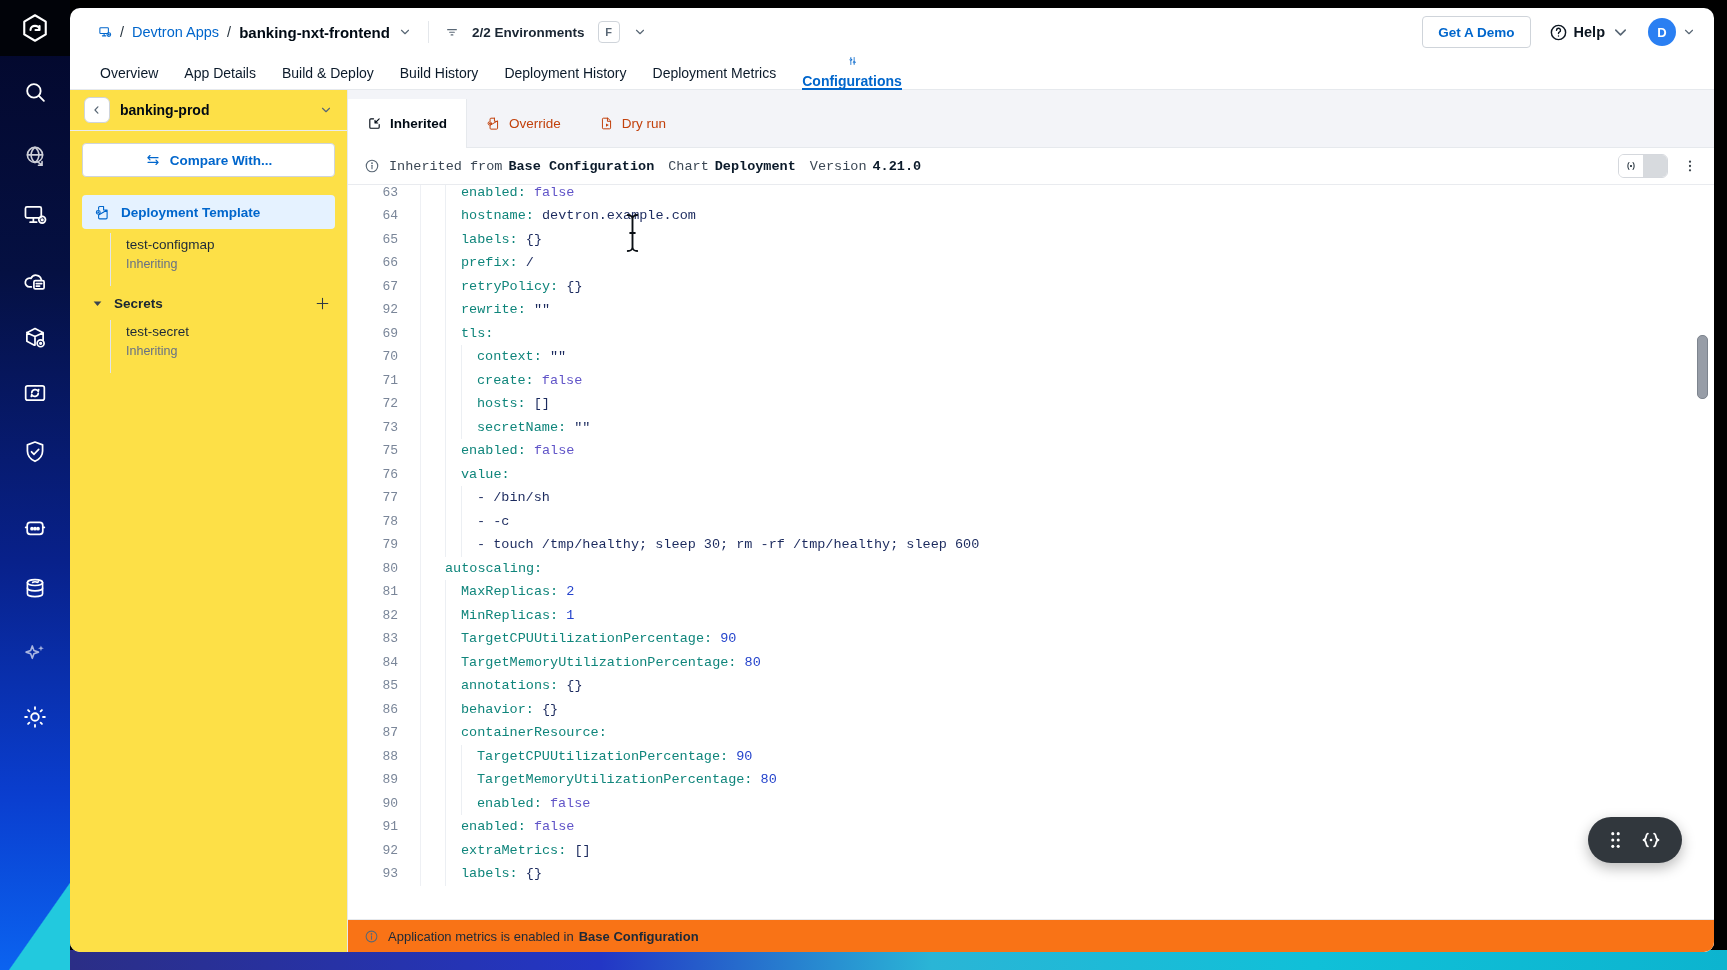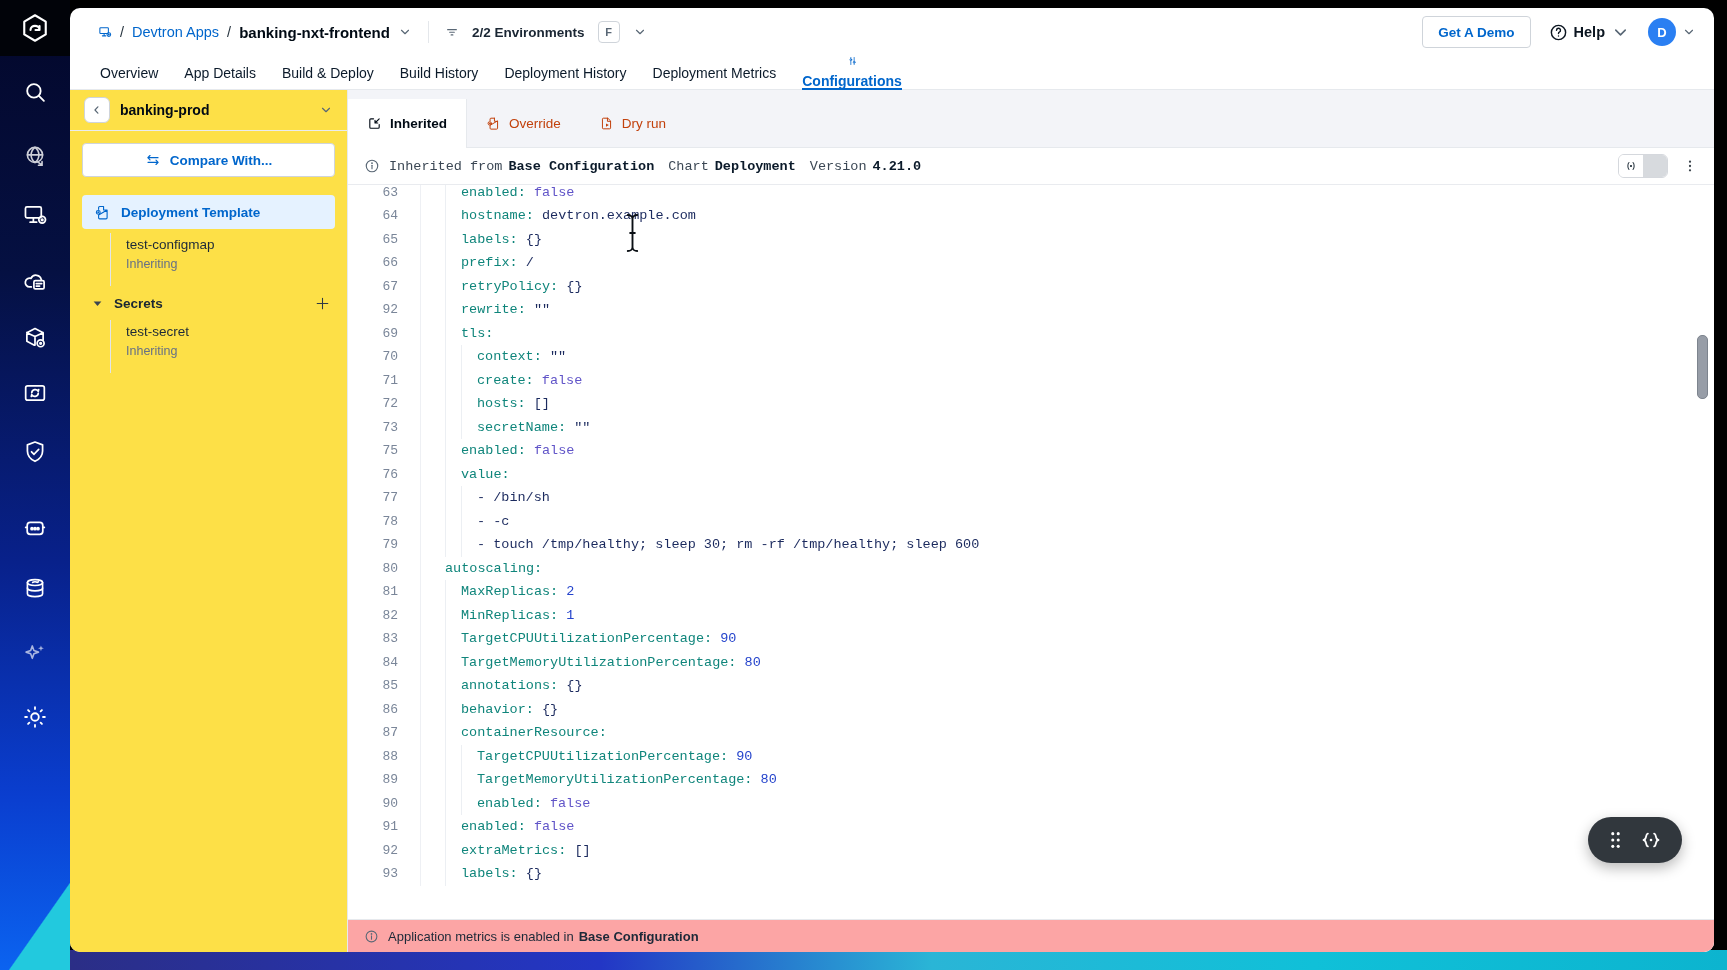"Application metrics is enabled in" .ed-footer { background: #fca5a5 -> #f97316 }
